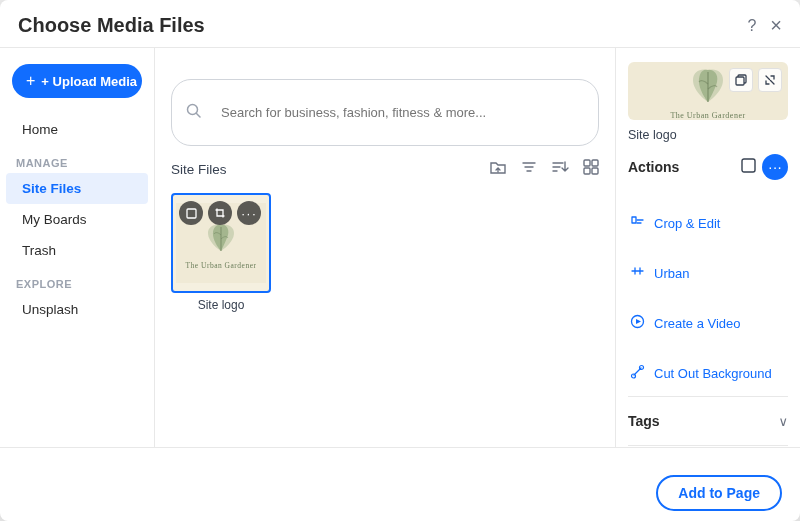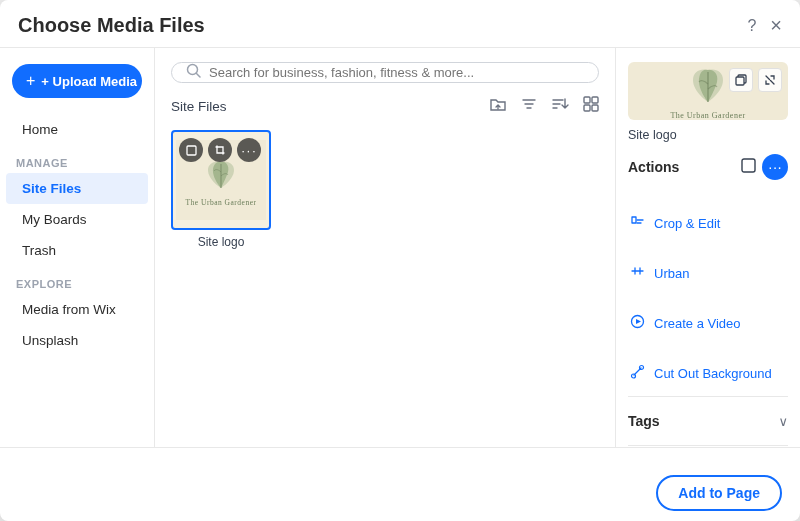"Search for business, fashion, fitness" .search-bar { gap: 8px -> 20px; margin-top: none -> 17px; padding: 0 14px -> 23px 14px }
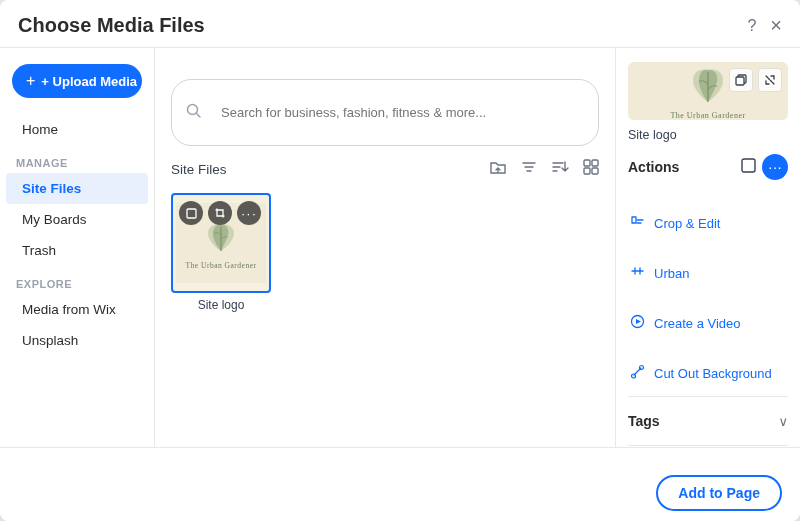"Media from Wix" div.sidebar-item { html: <div> <span>Media from Wix</span> </div> -> none }
